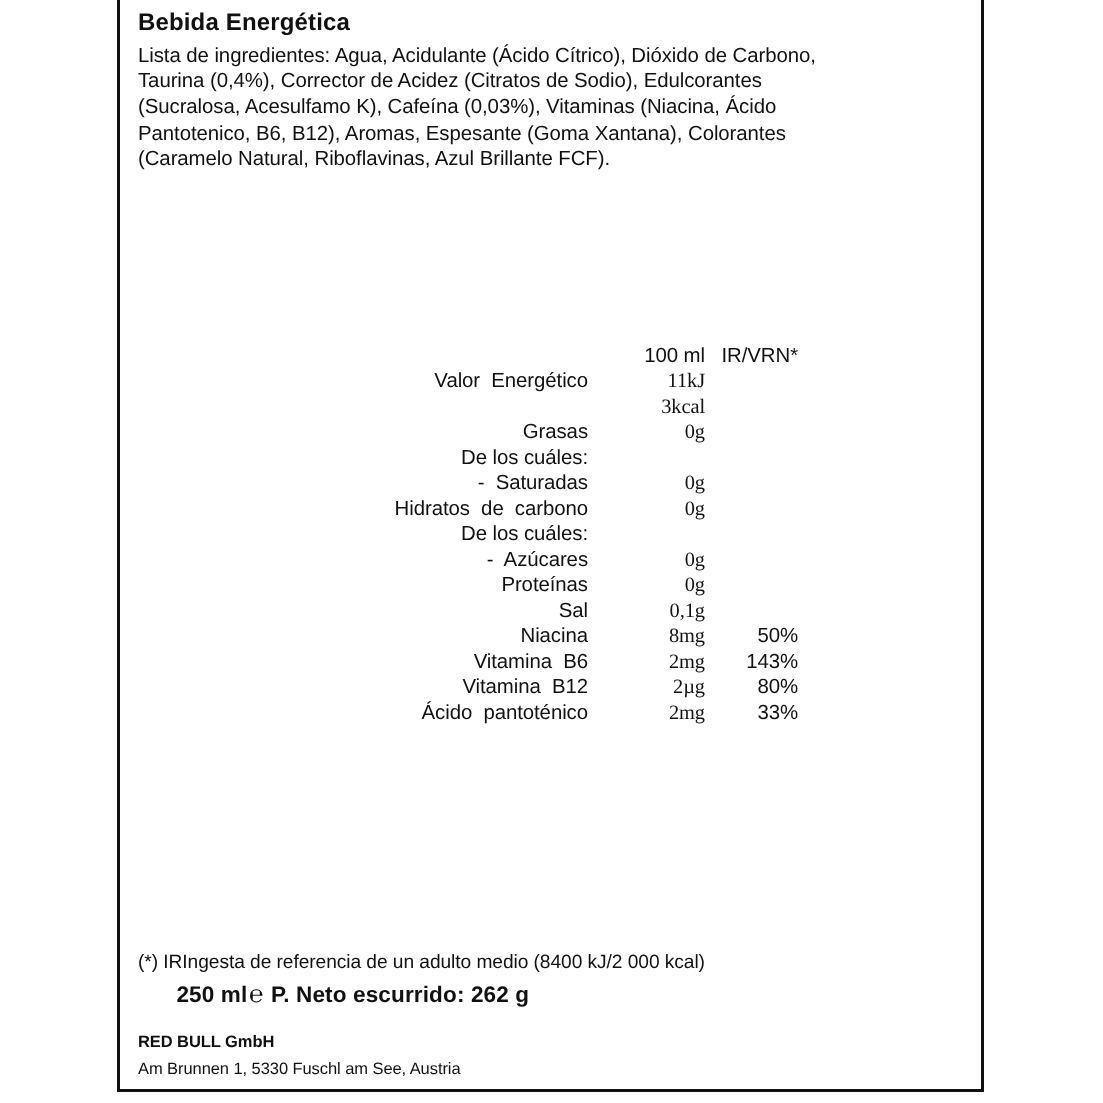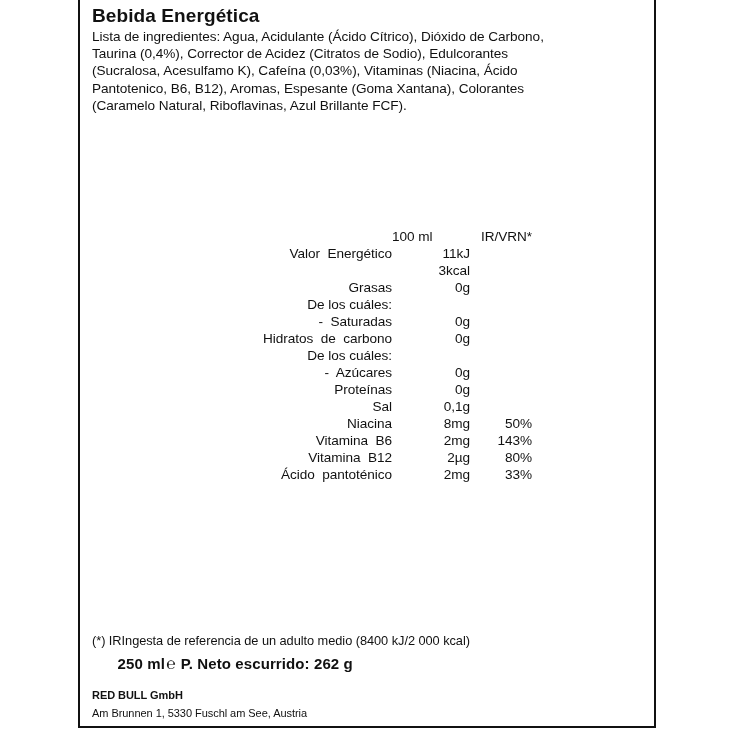"Bebida Energética" #product-title { font-size: 19px -> 16px }
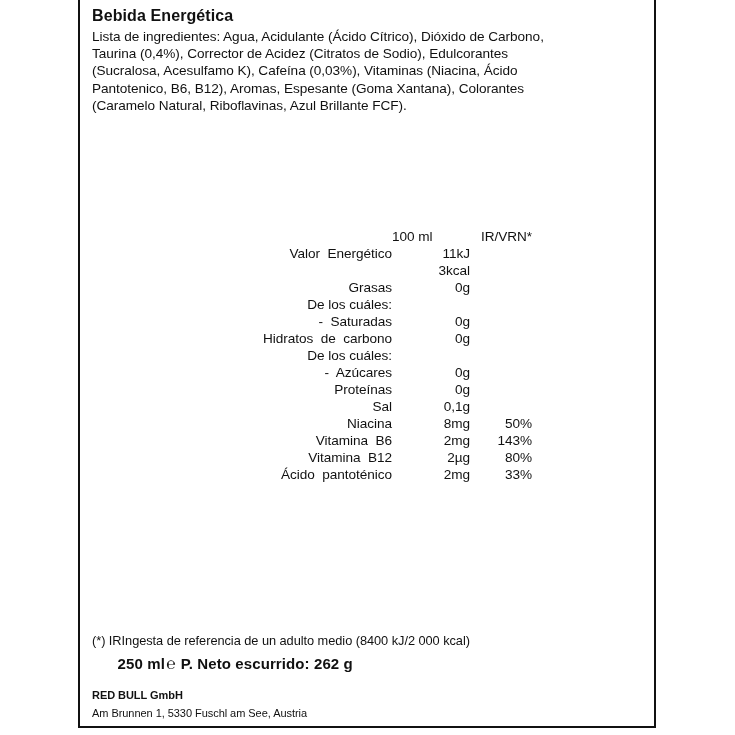"100 ml" .hdr-amount { text-align: left -> right }
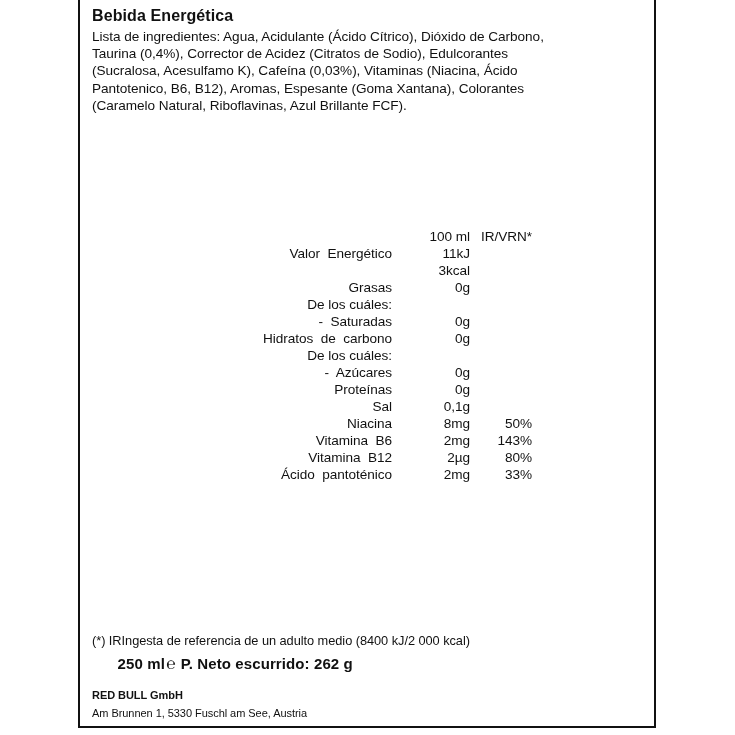"11kJ" .col-amount { font-family: none -> Liberation Serif, serif }
